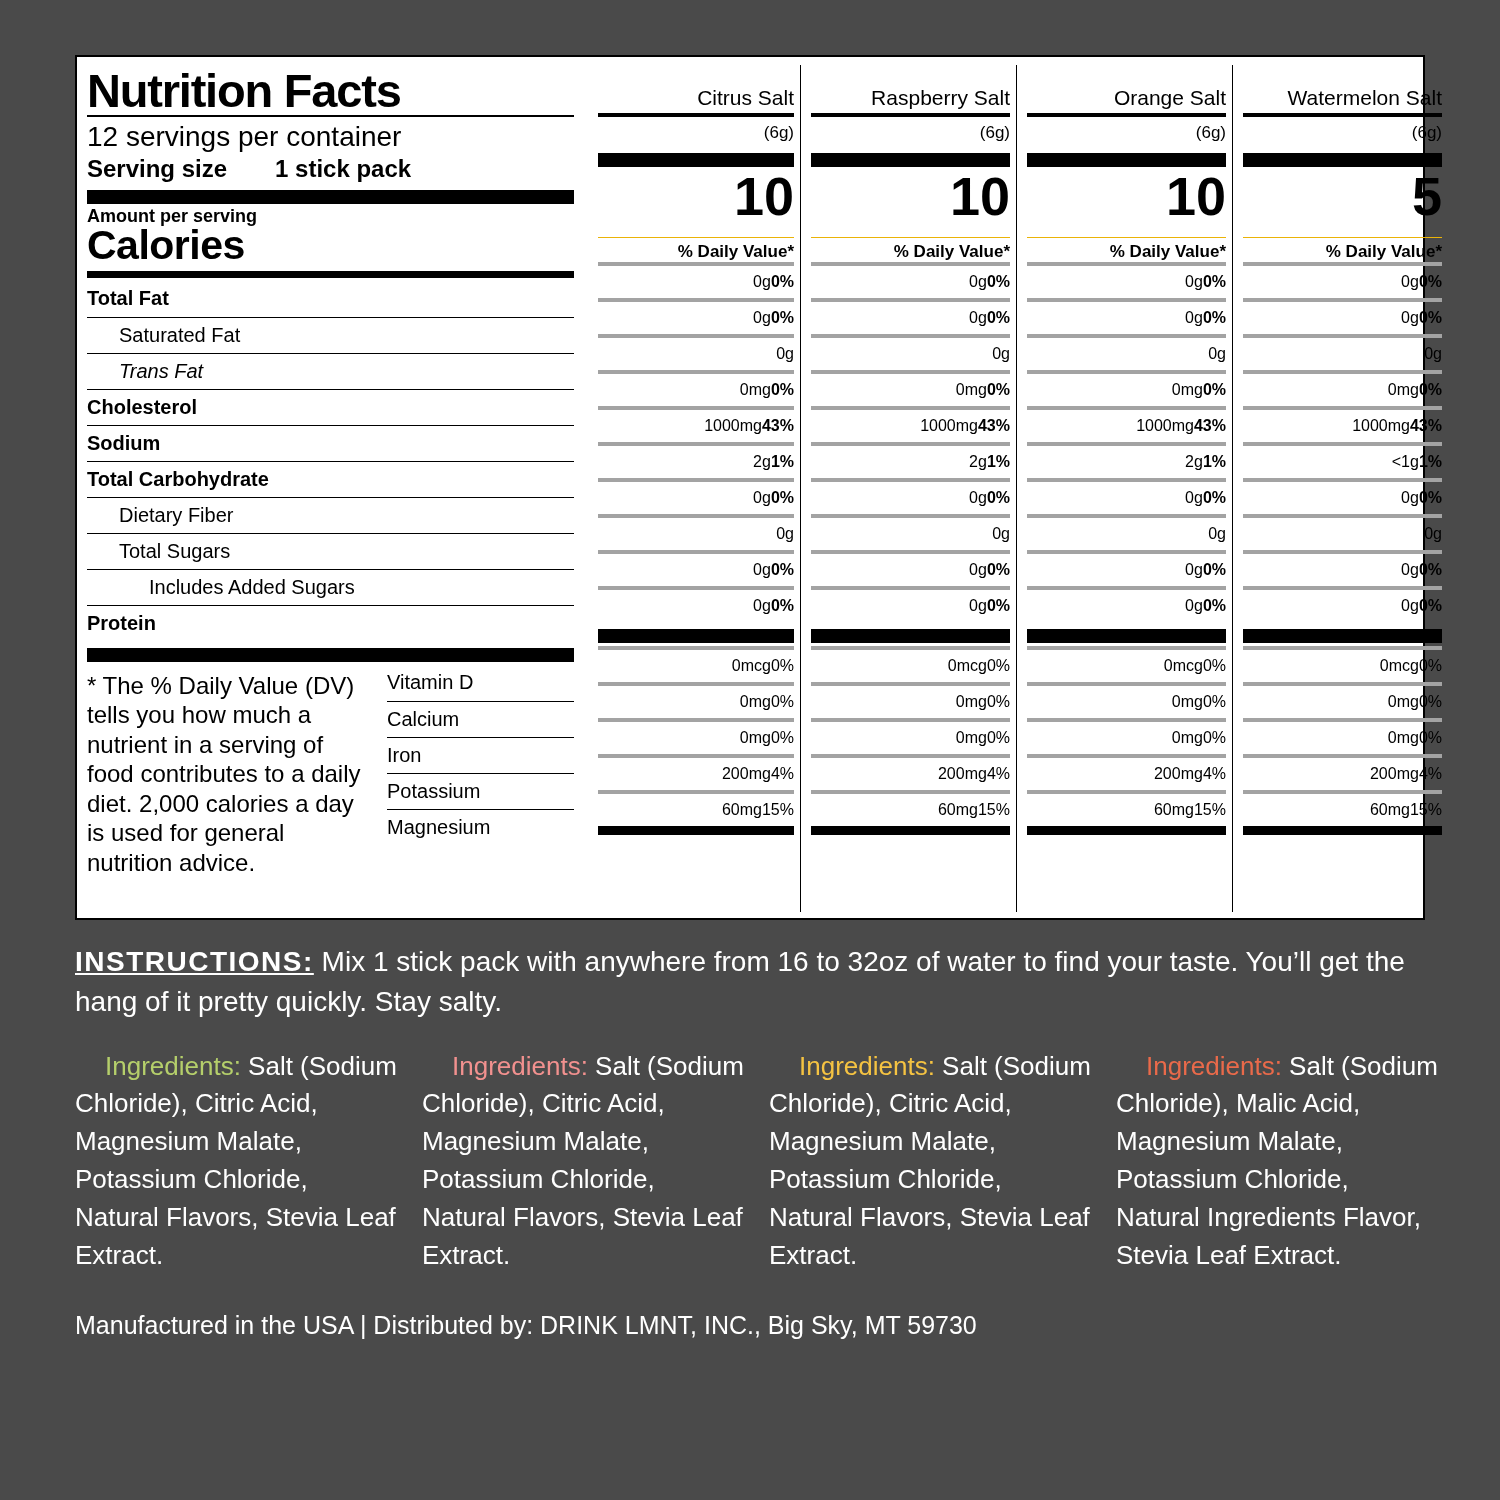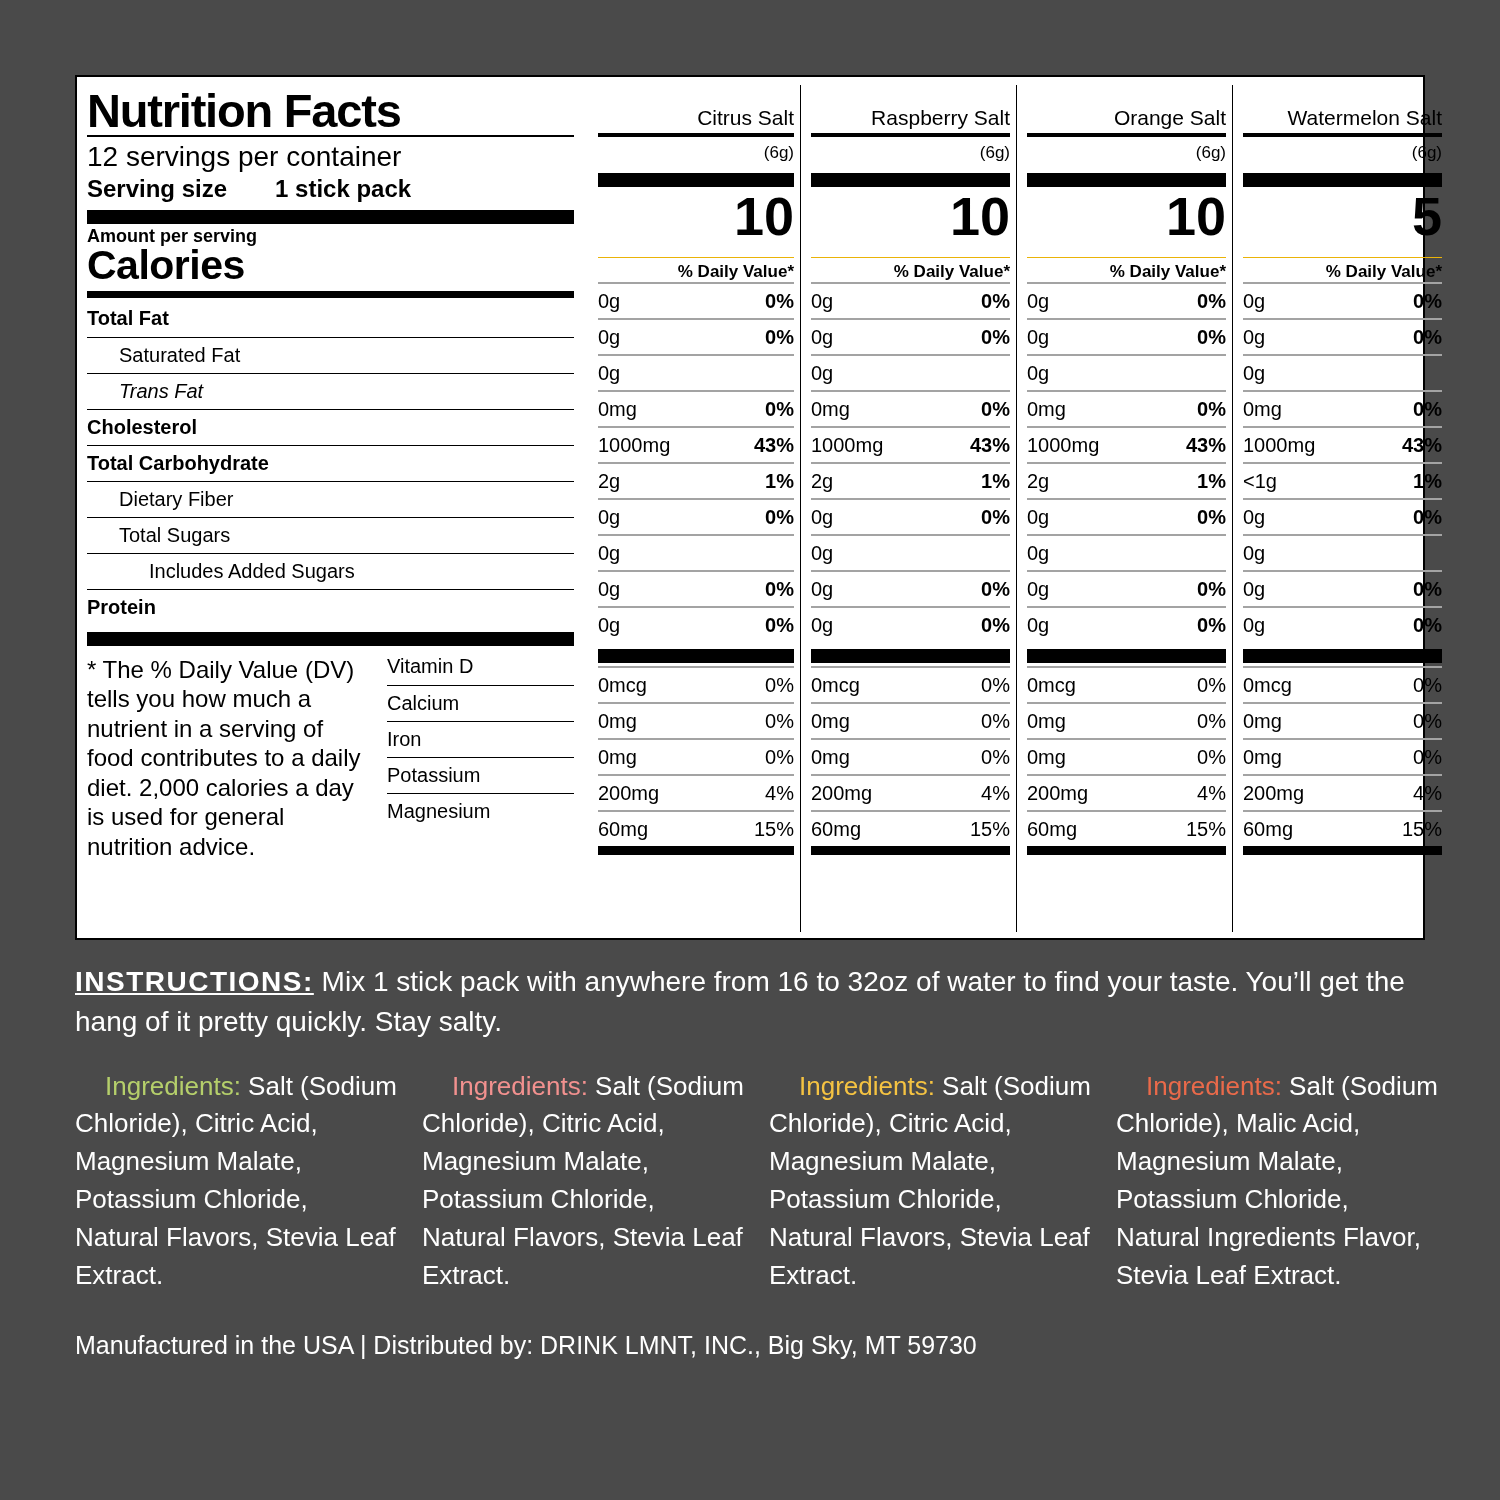"Nutrition Facts" .page { padding: 75px 75px 0 75px -> 55px 75px 0 75px }
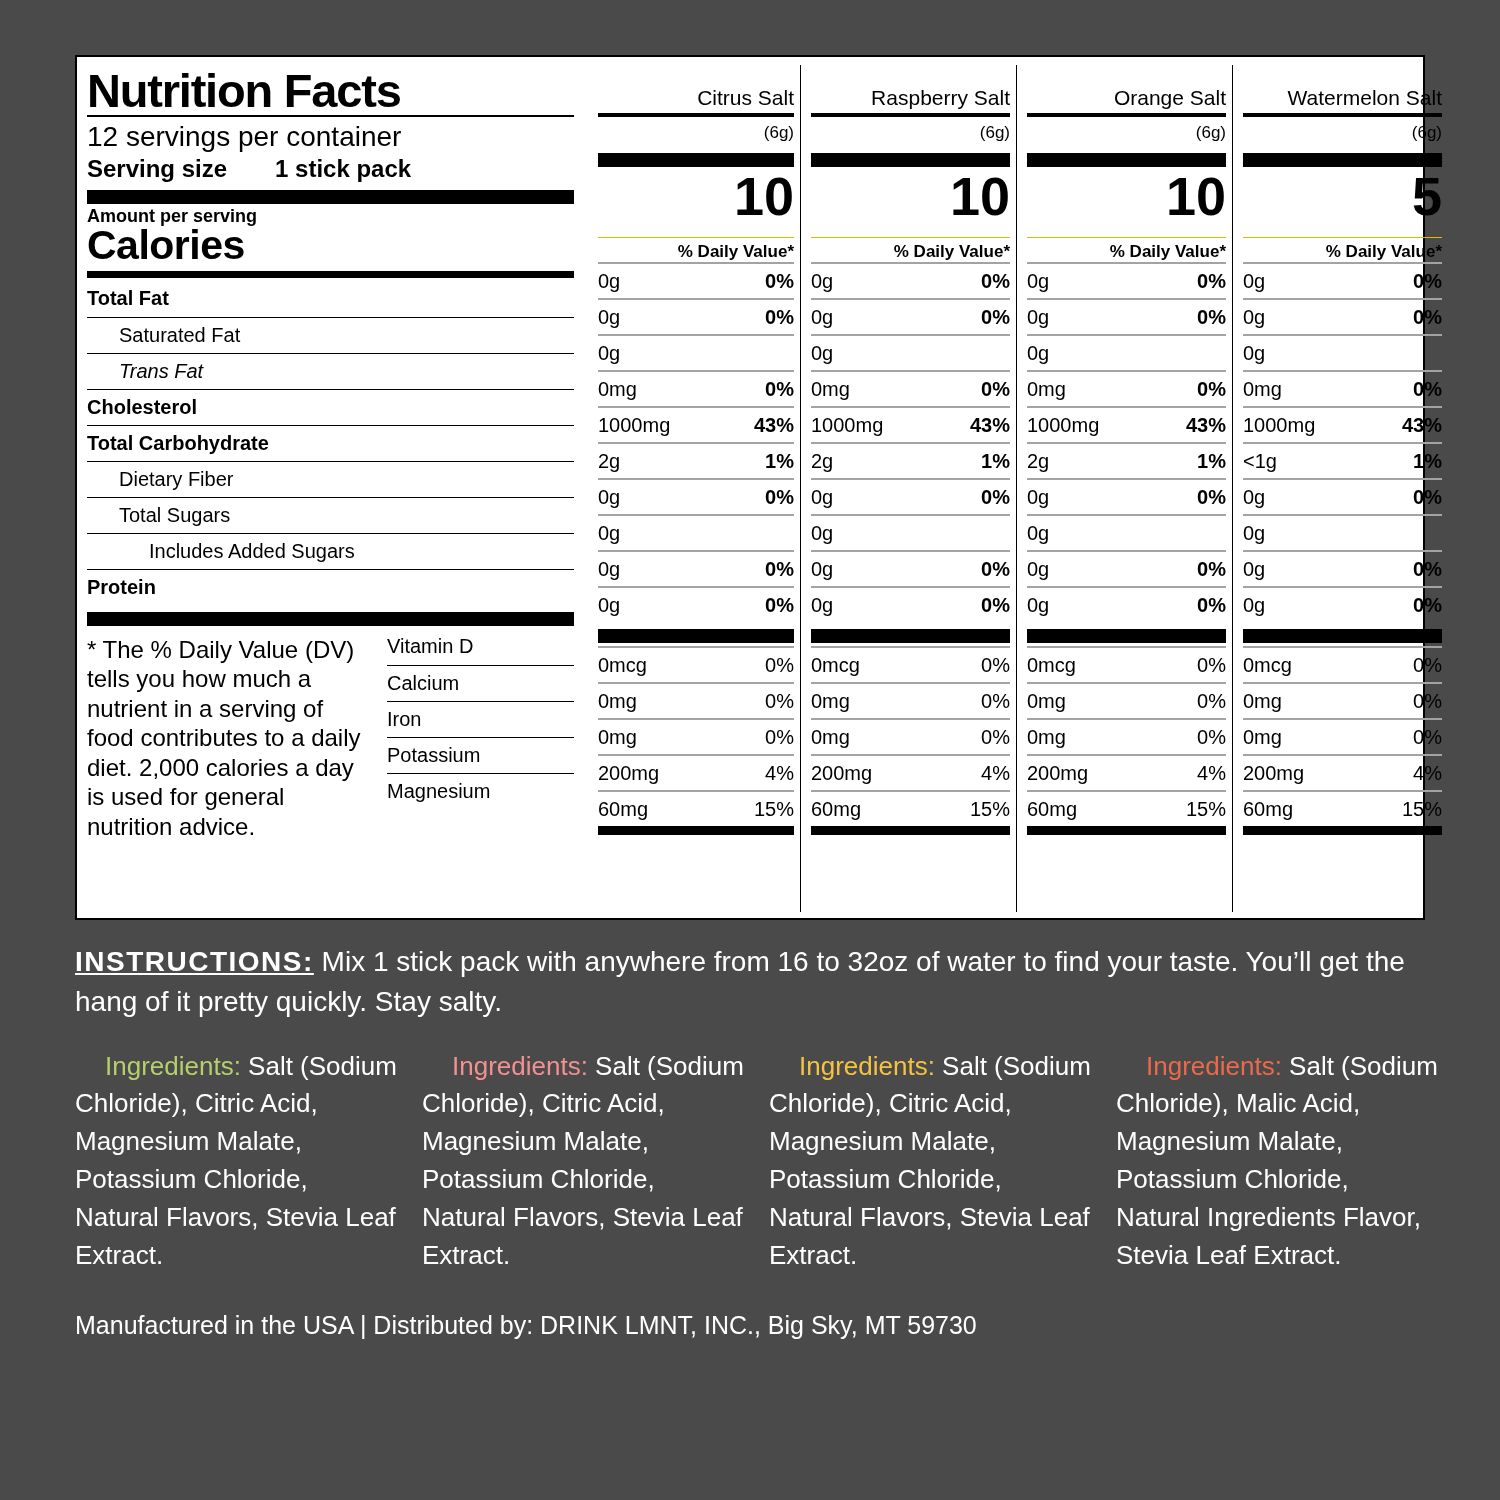"0g" .vrow { border-top: 2px solid #a3a3a3 -> 4px solid #a3a3a3; font-size: 20px -> 16px; justify-content: space-between -> flex-end }
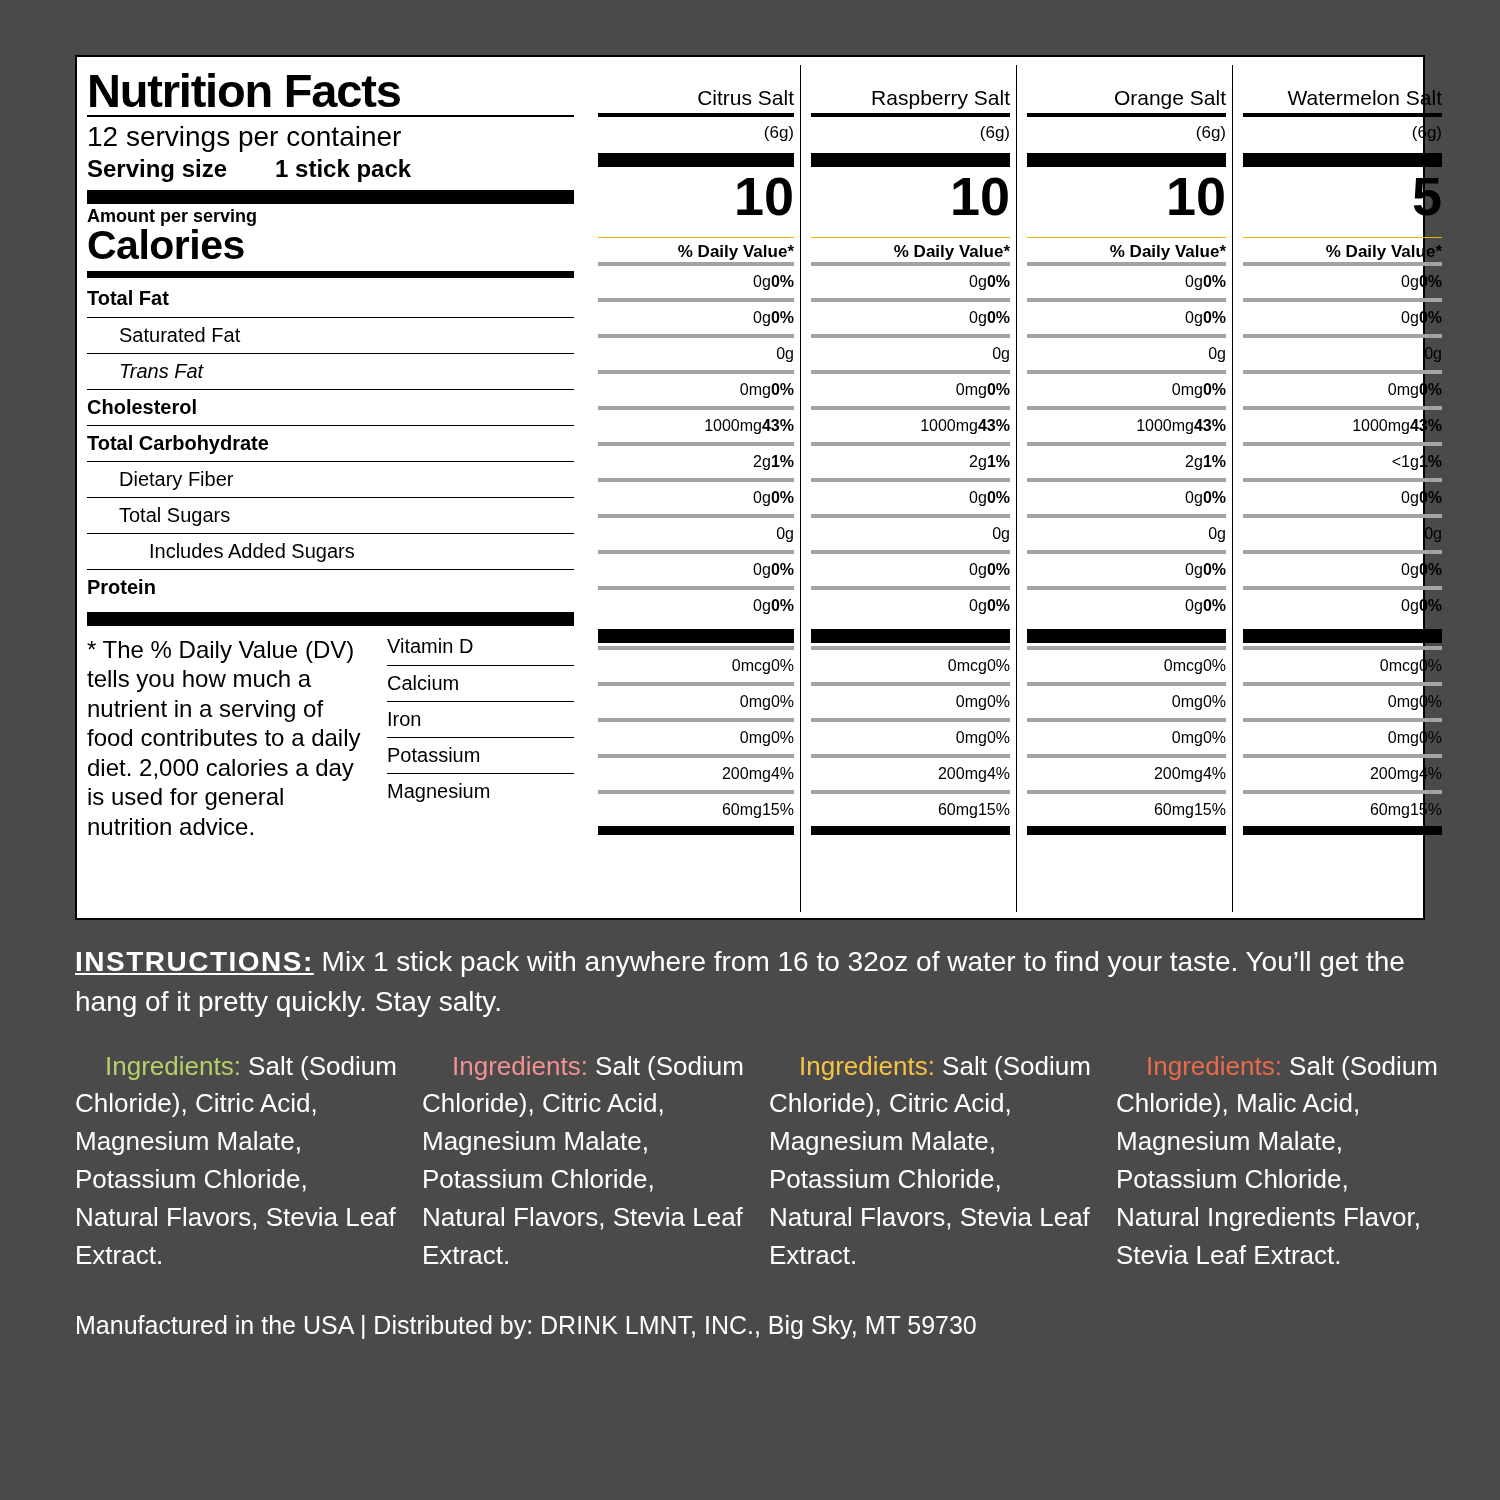"Sodium" div.nrow { html: none -> <div> <span>Sodium</span> </div> }
